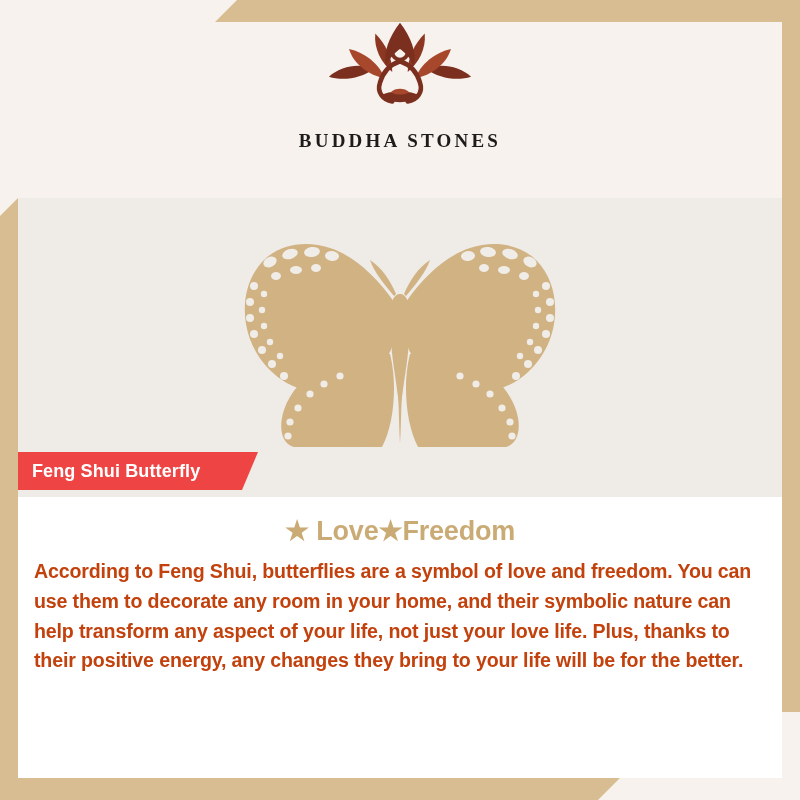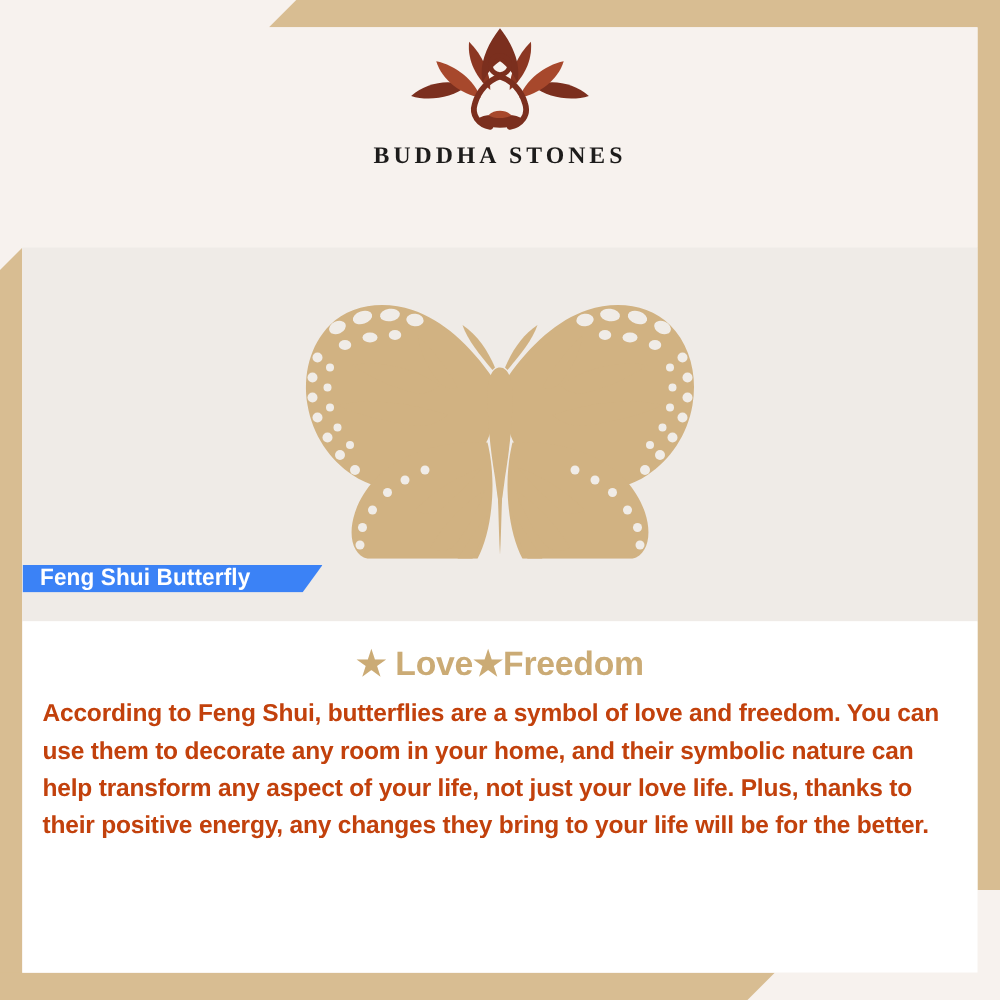"BUDDHA STONES" .logo-word { margin-top: 4px -> 20px }
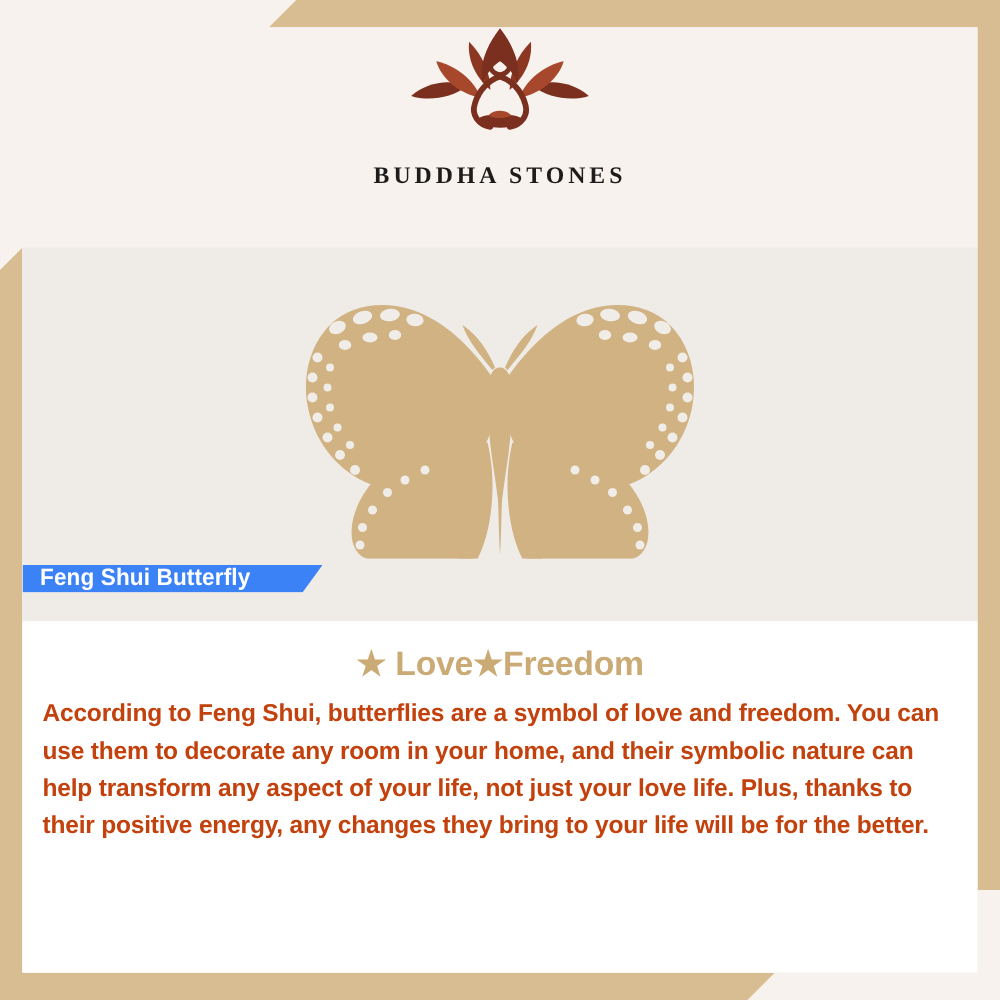"Feng Shui Butterfly" .ribbon { background: #3b82f6 -> #ef4444; height: 22px -> 38px }
